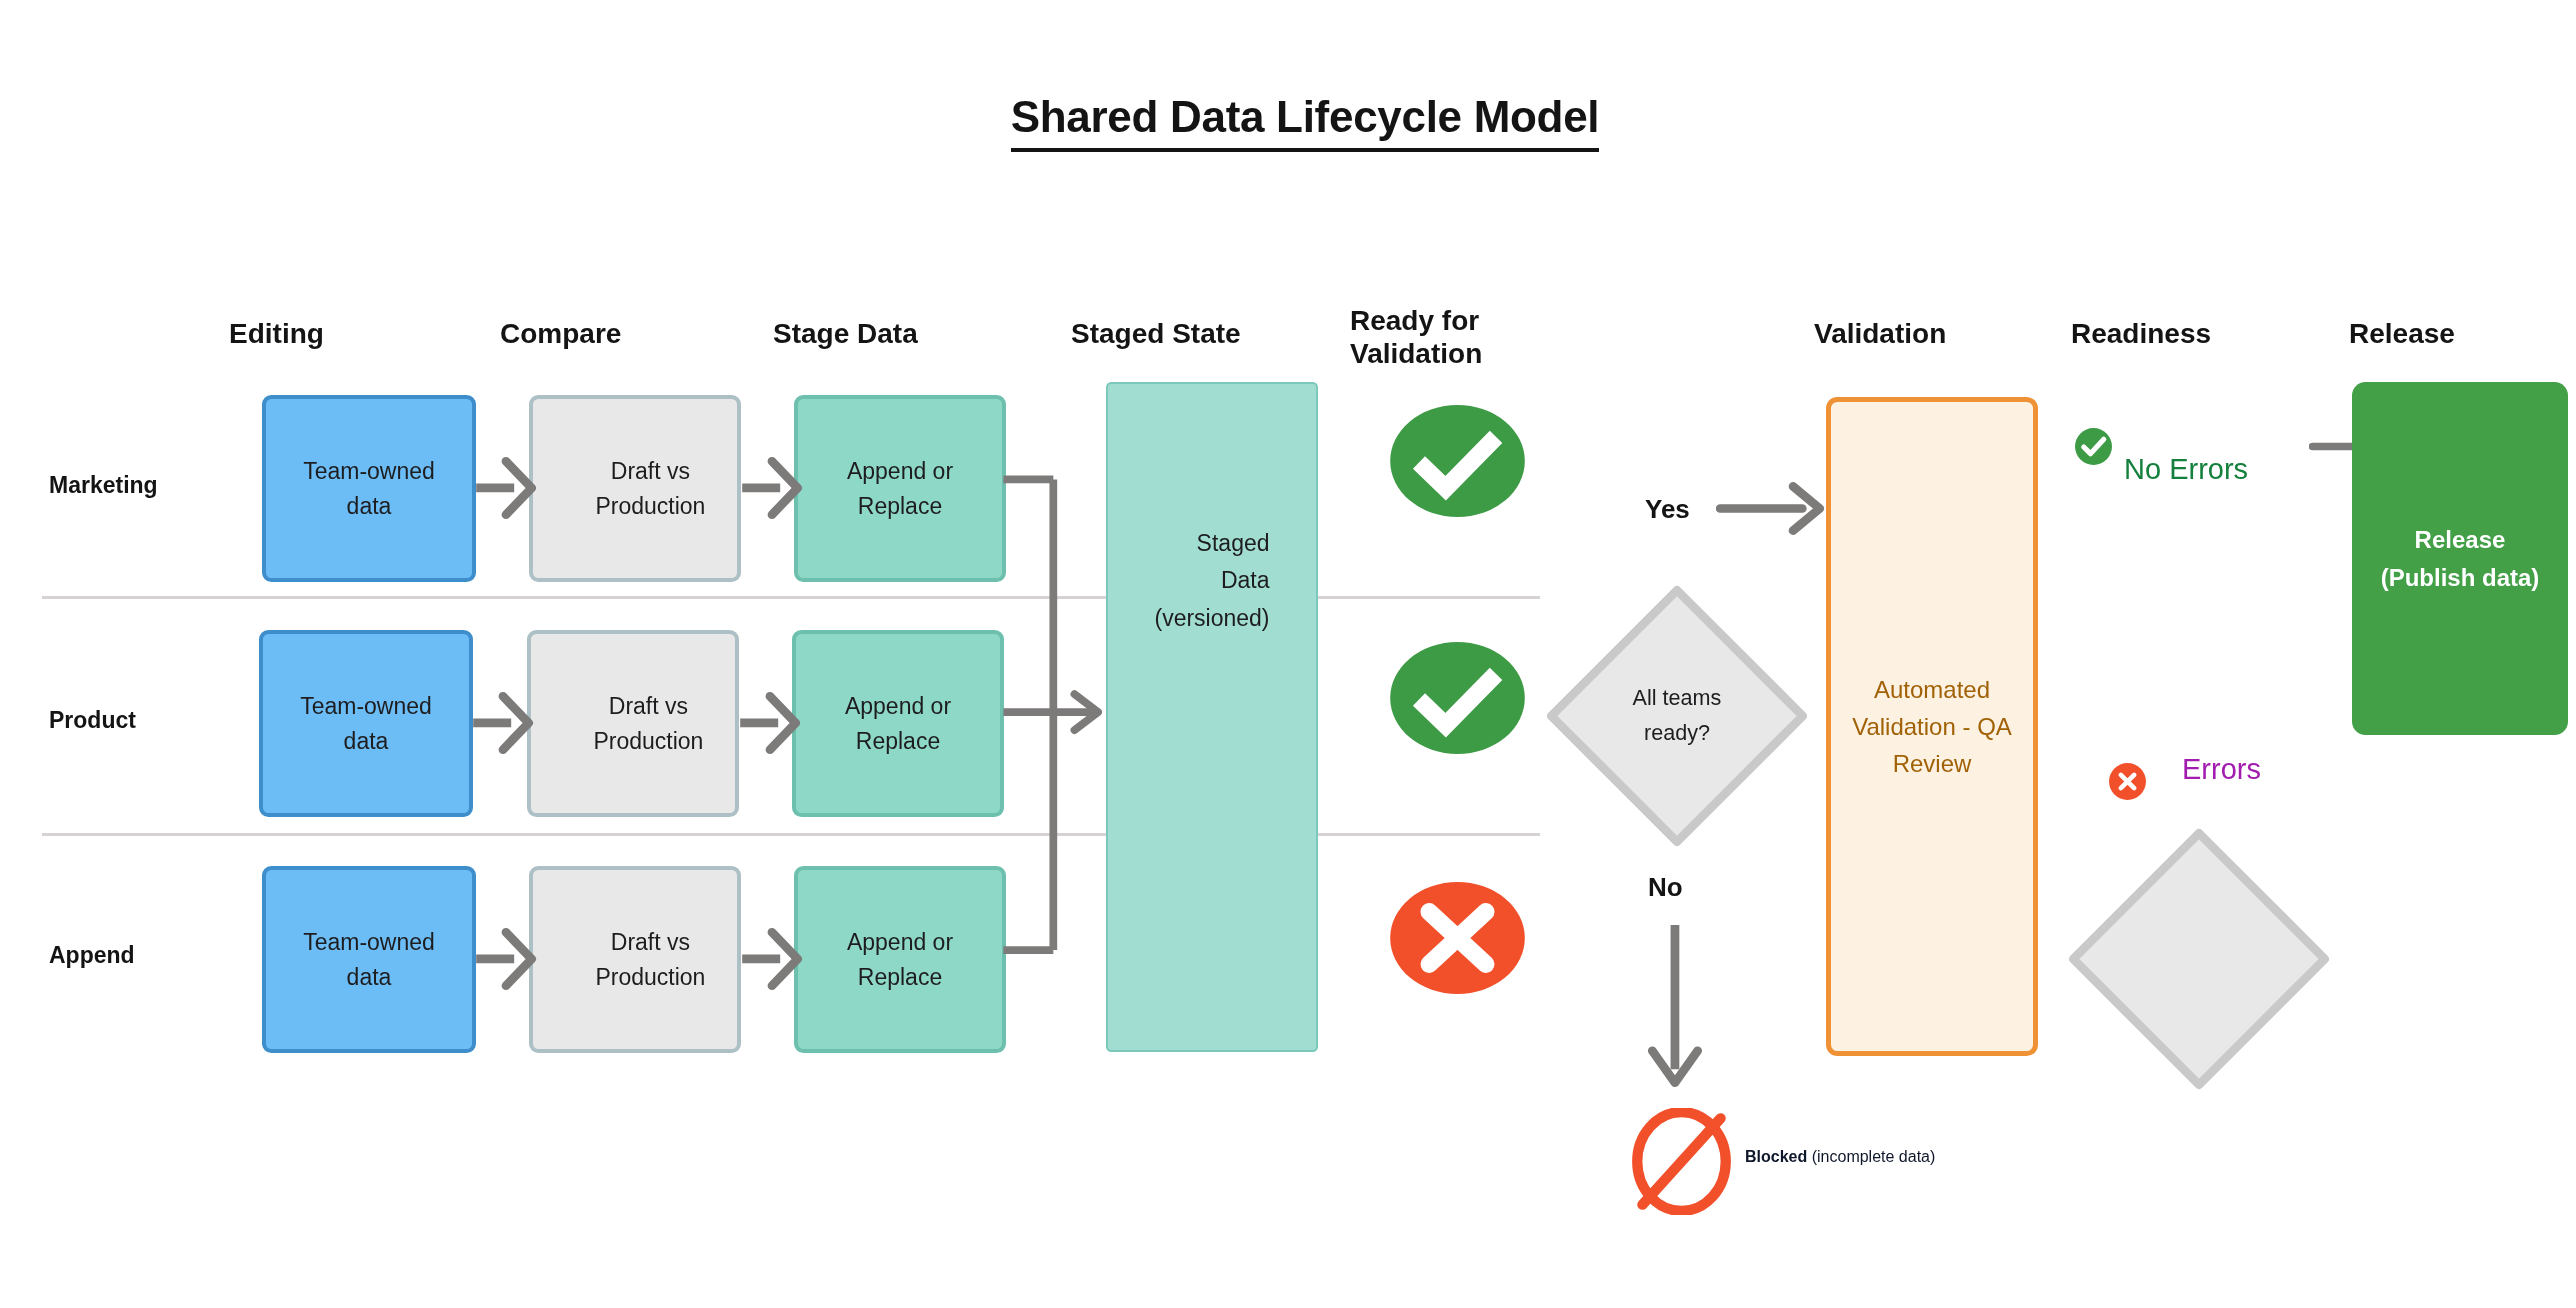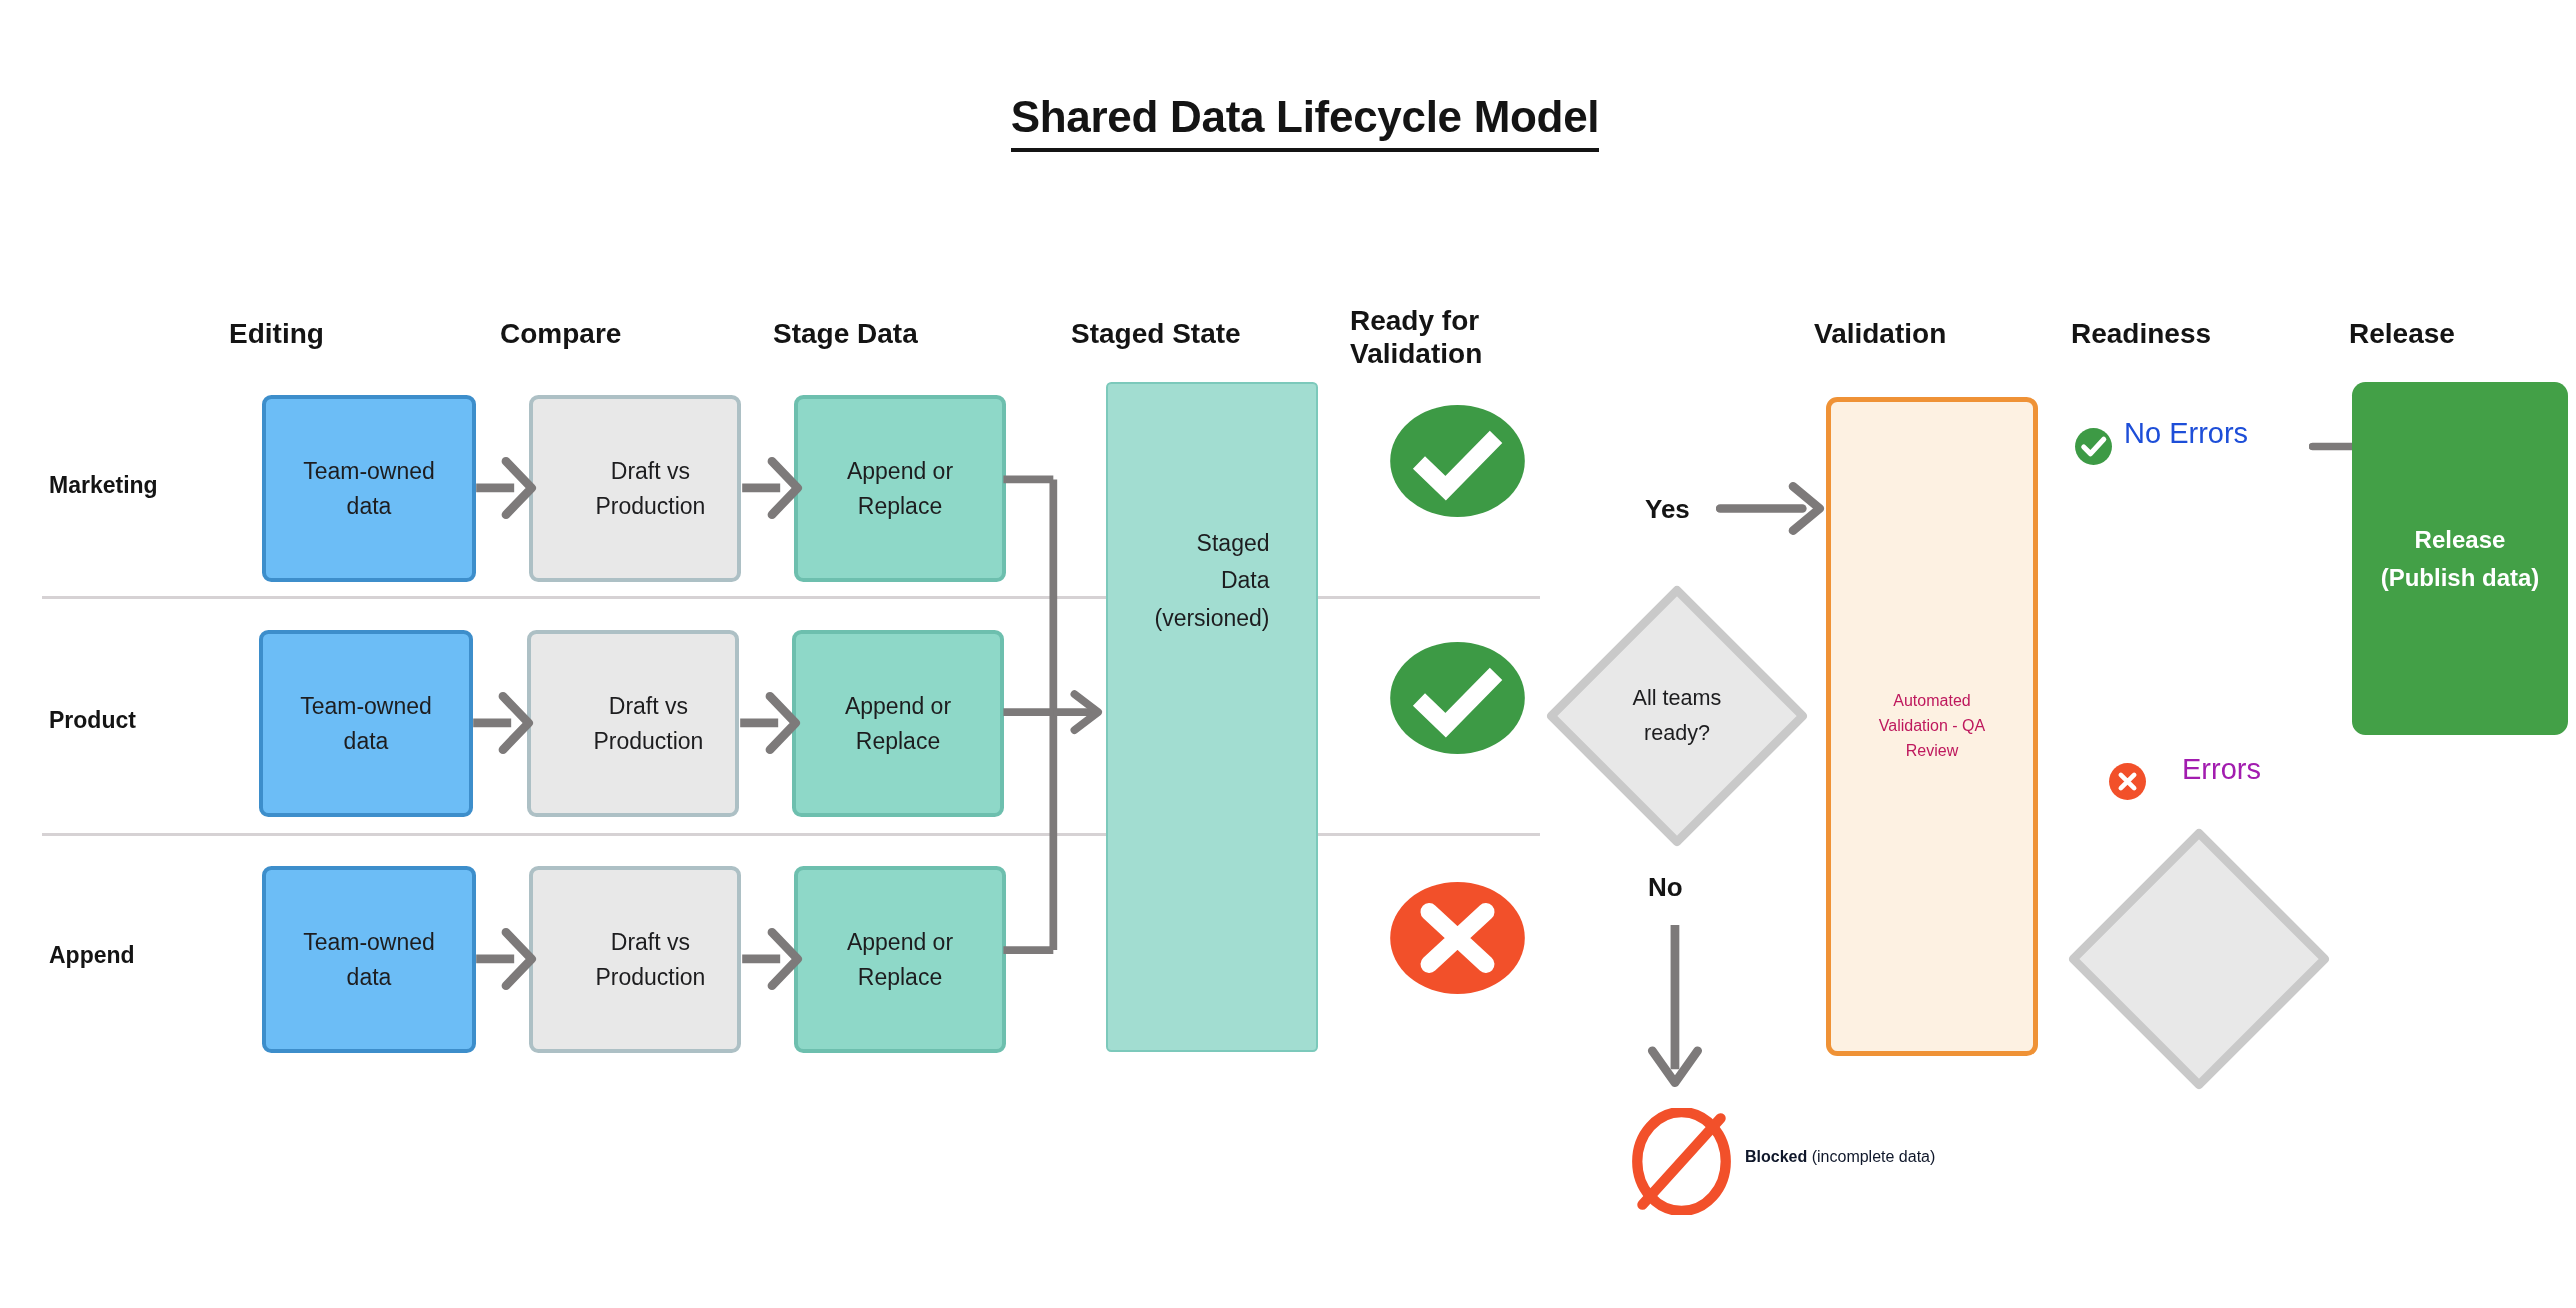"No Errors" .statuslbl.ok { color: #1d4ed8 -> #15803d; margin-top: none -> 36px }
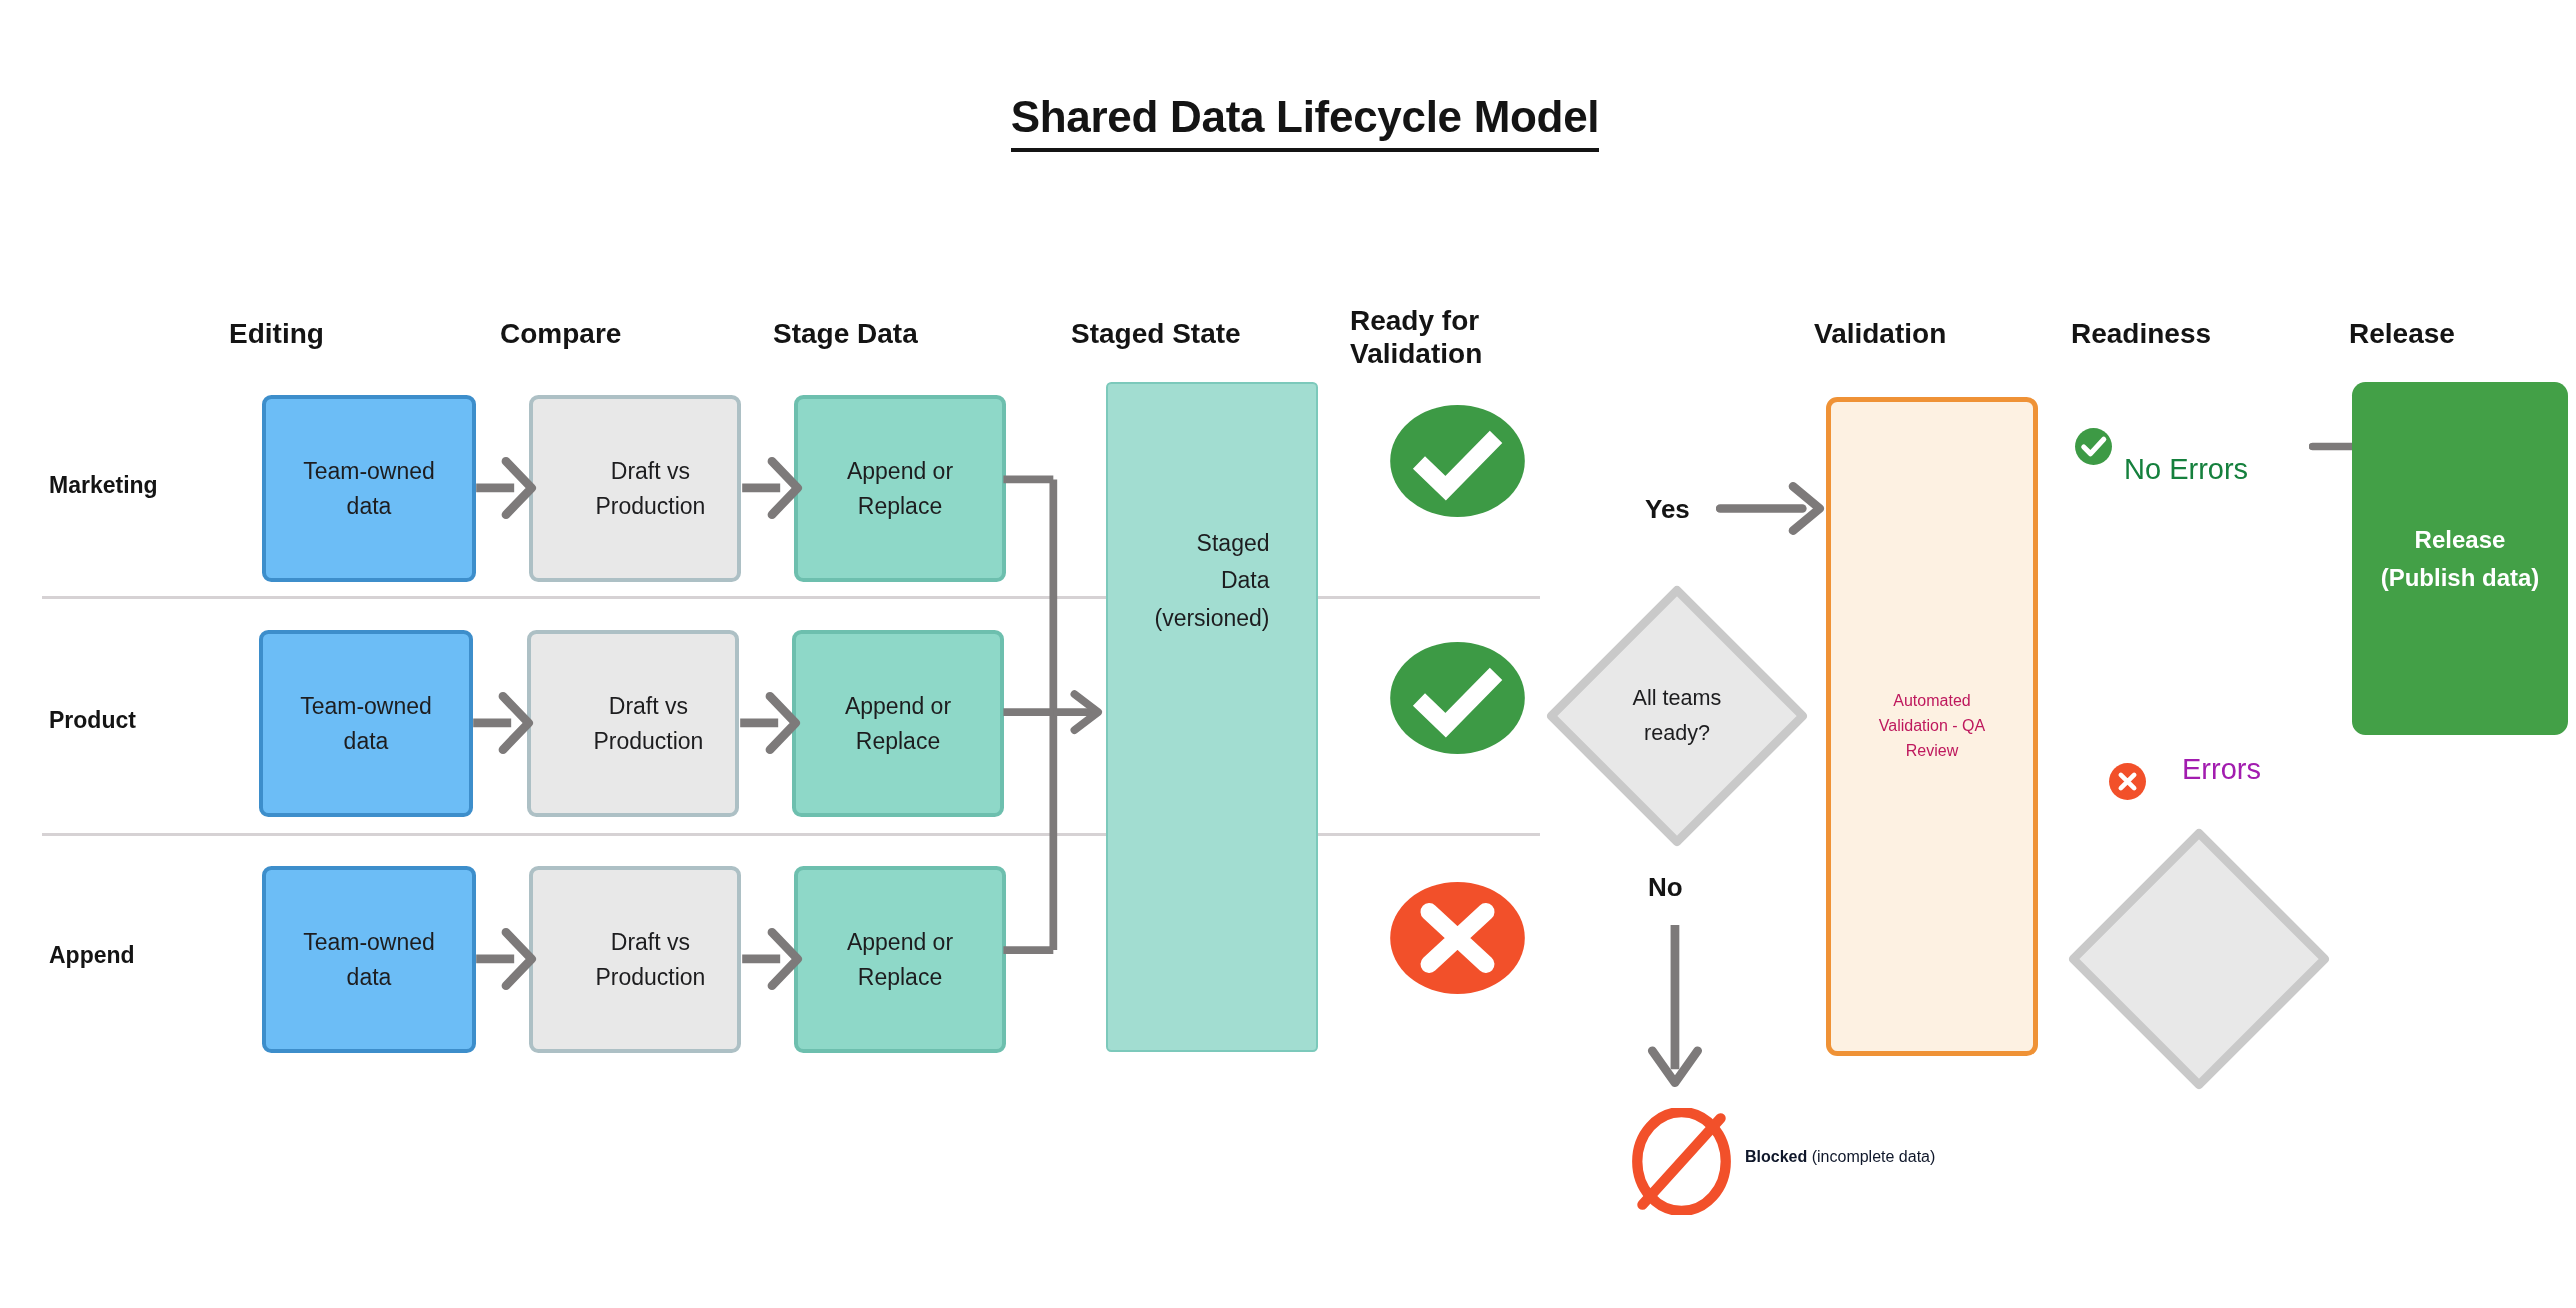"Automated" .valbox { color: #be185d -> #a16207; font-size: 16px -> 24px }
